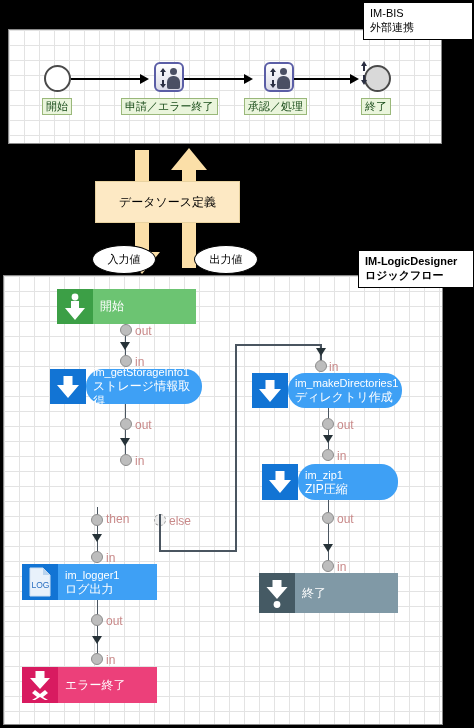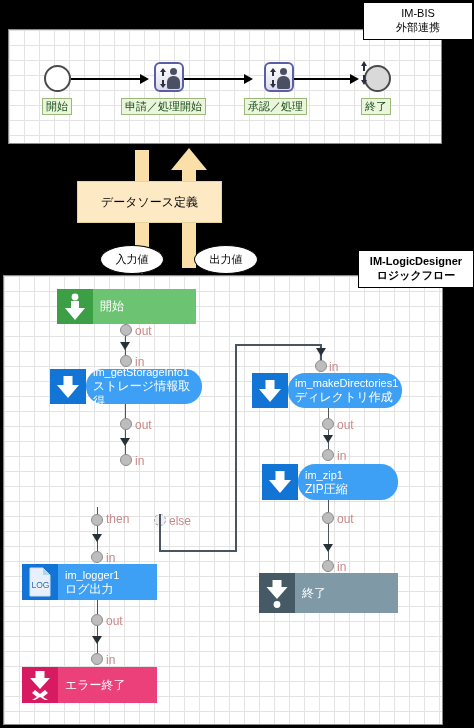"IM-BIS" .titlebox { text-align: center -> left }
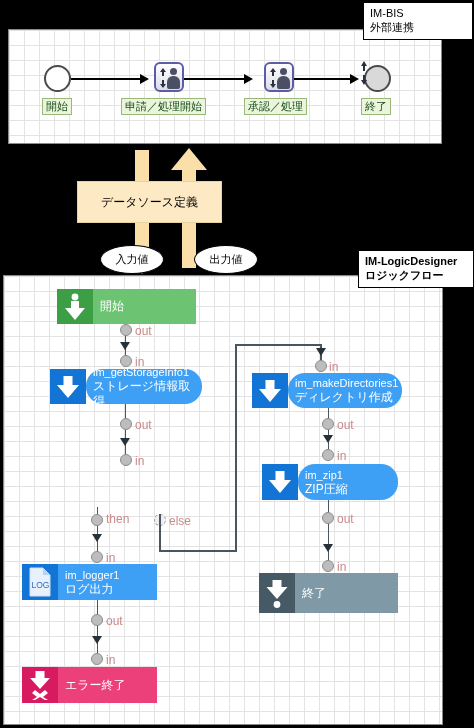"申請／処理開始" div.bpmn-label { text: 処理開始 -> エラー終了 }
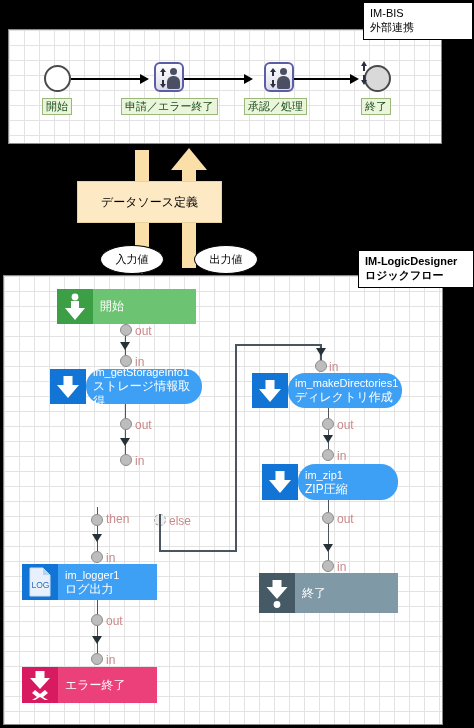"データソース定義" div.ds-box { left: 77px -> 95px }
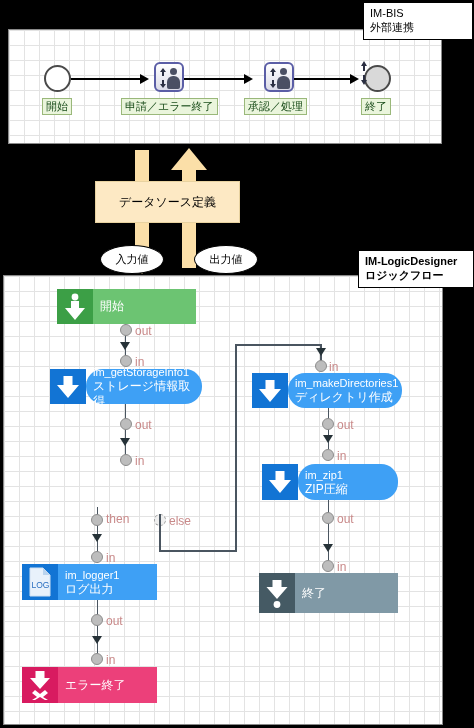"入力値" div.oval { left: 100px -> 92px }
